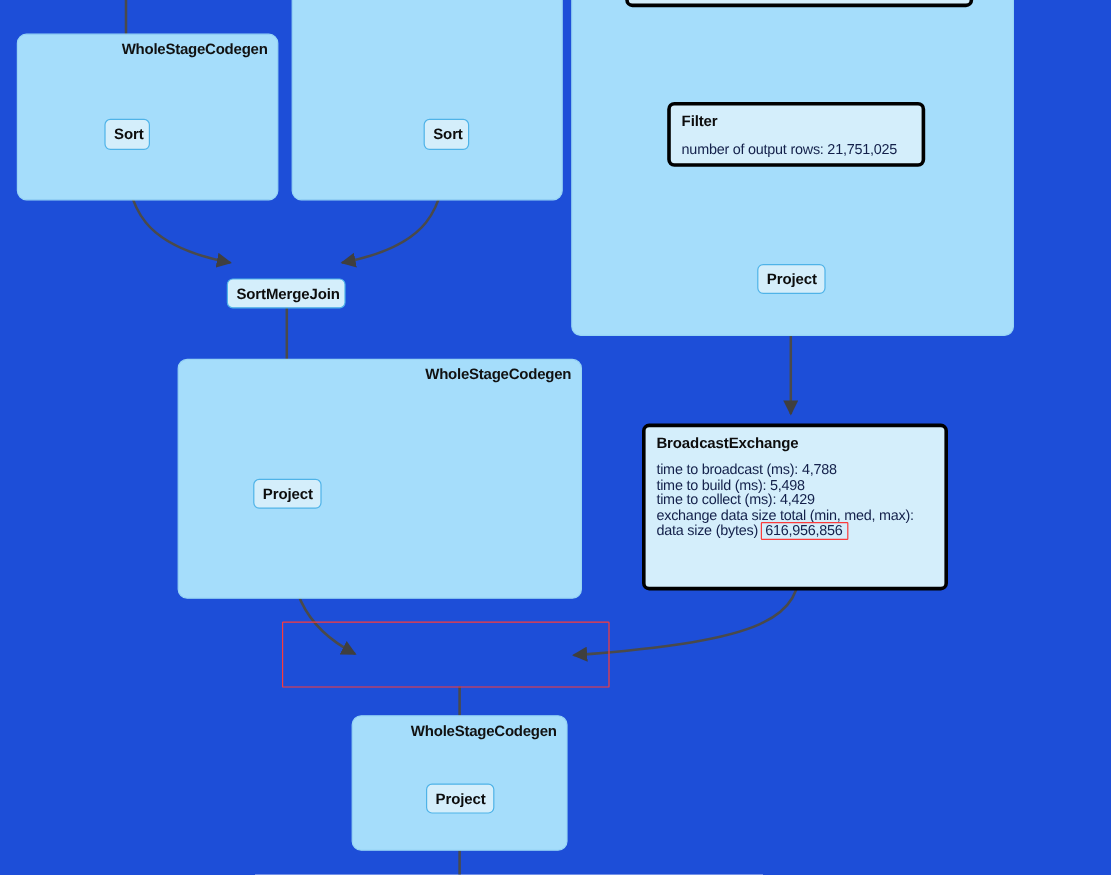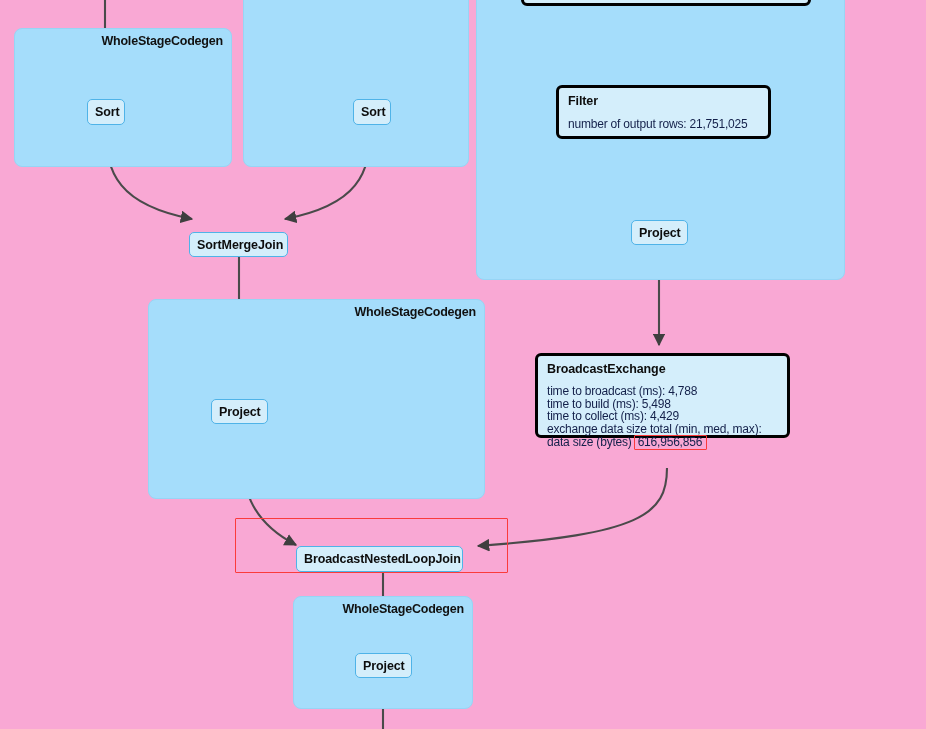"WholeStageCodegen" #canvas { background: #f9a8d4 -> #1d4ed8 }
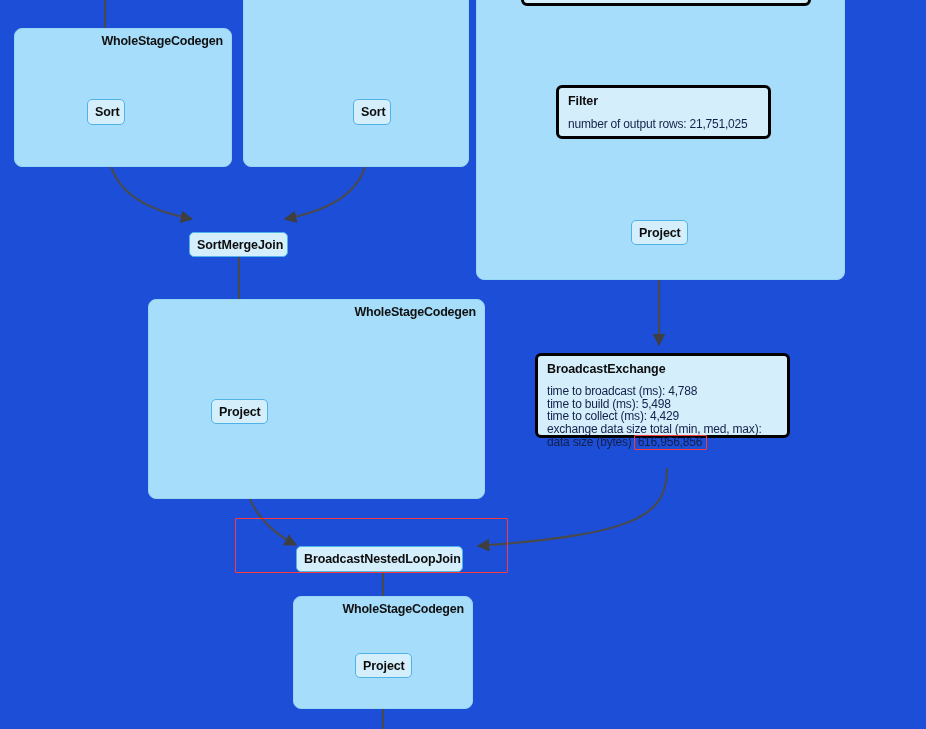"BroadcastExchange" div.node-box { height: 85px -> 139px }
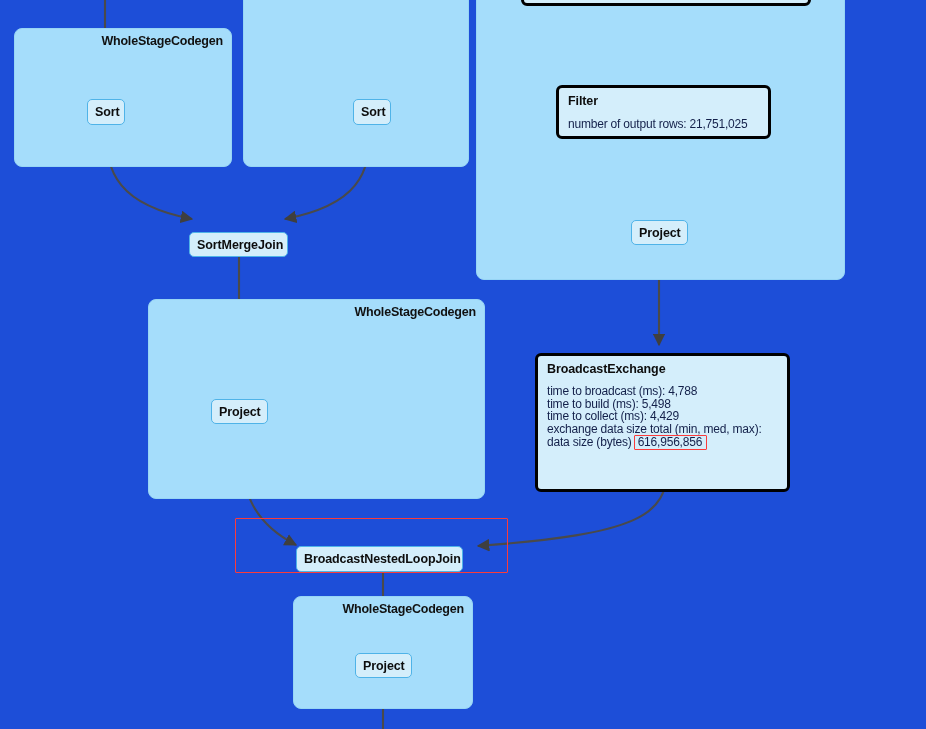"BroadcastNestedLoopJoin" div.node { html: <div> <span>BroadcastNestedLoopJoin</span> </div> -> none }
